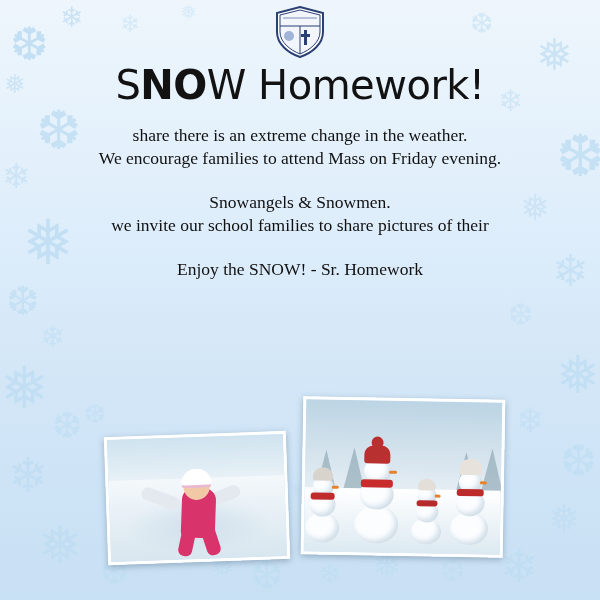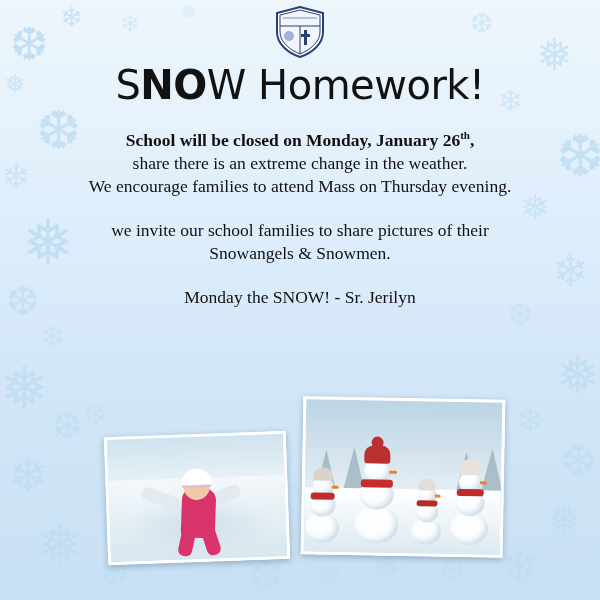"School will be closed on" div.line { html: <div>School will be closed on Monday, January 26<sup>th</sup>,</div> -> none }
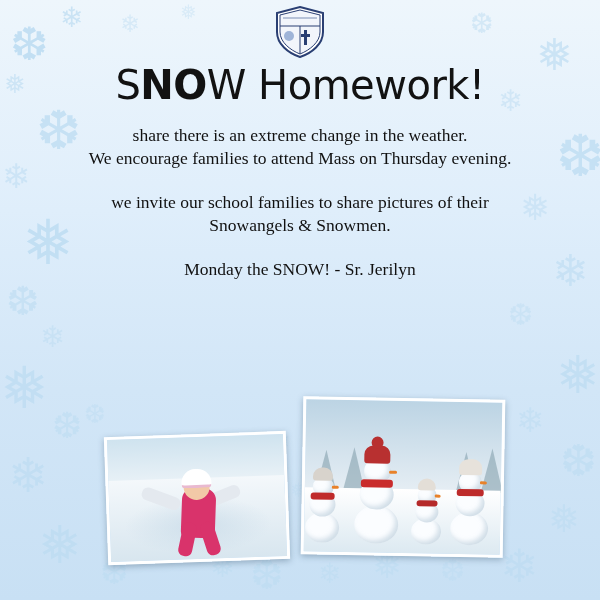"We encourage families to attend" div.line { text: Thursday -> Friday }
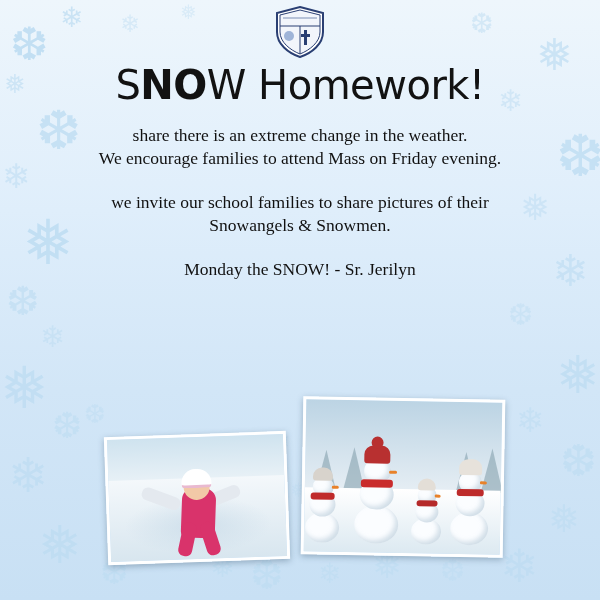"we invite our school families" div.line { order: before "Snowangels & Snowmen." -> after "Snowangels & Snowmen." }
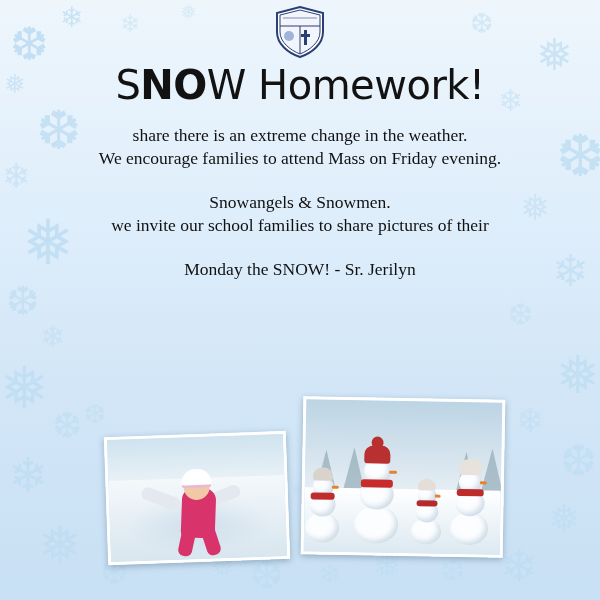"Monday the SNOW! - Sr." div.line { text: Monday the SNOW! - Sr. Jerilyn -> Enjoy the SNOW! - Sr. Homework }
